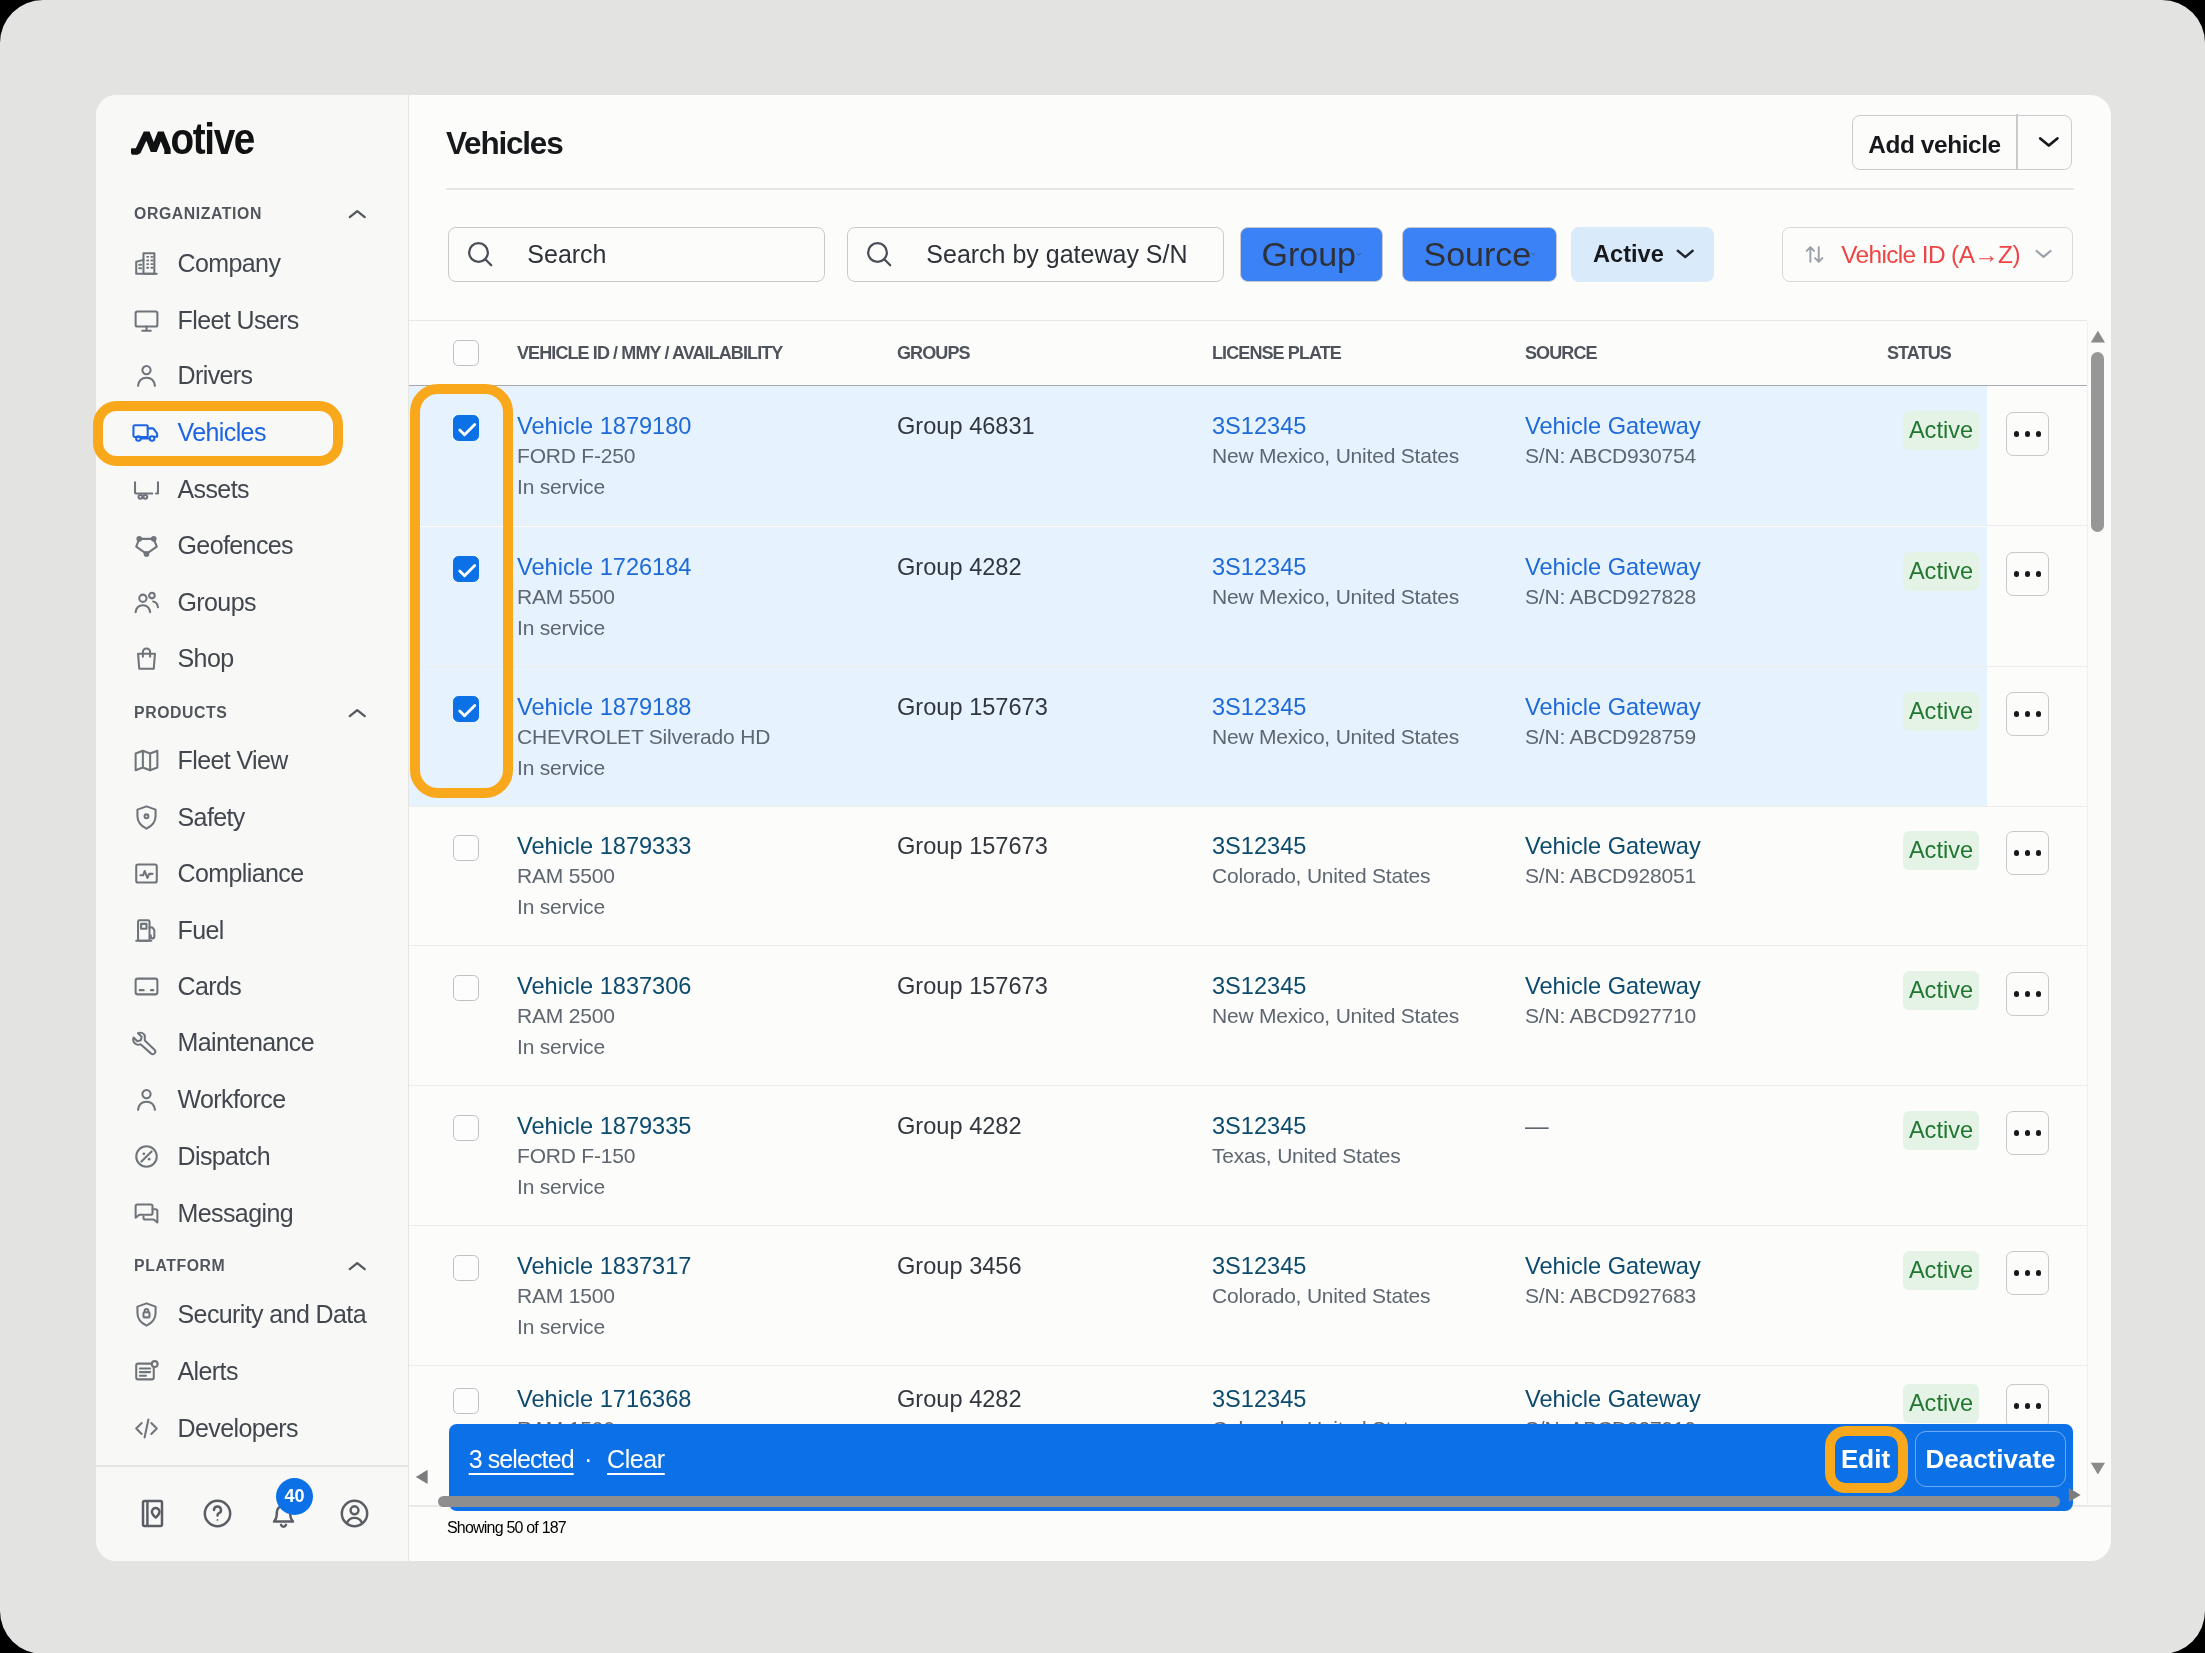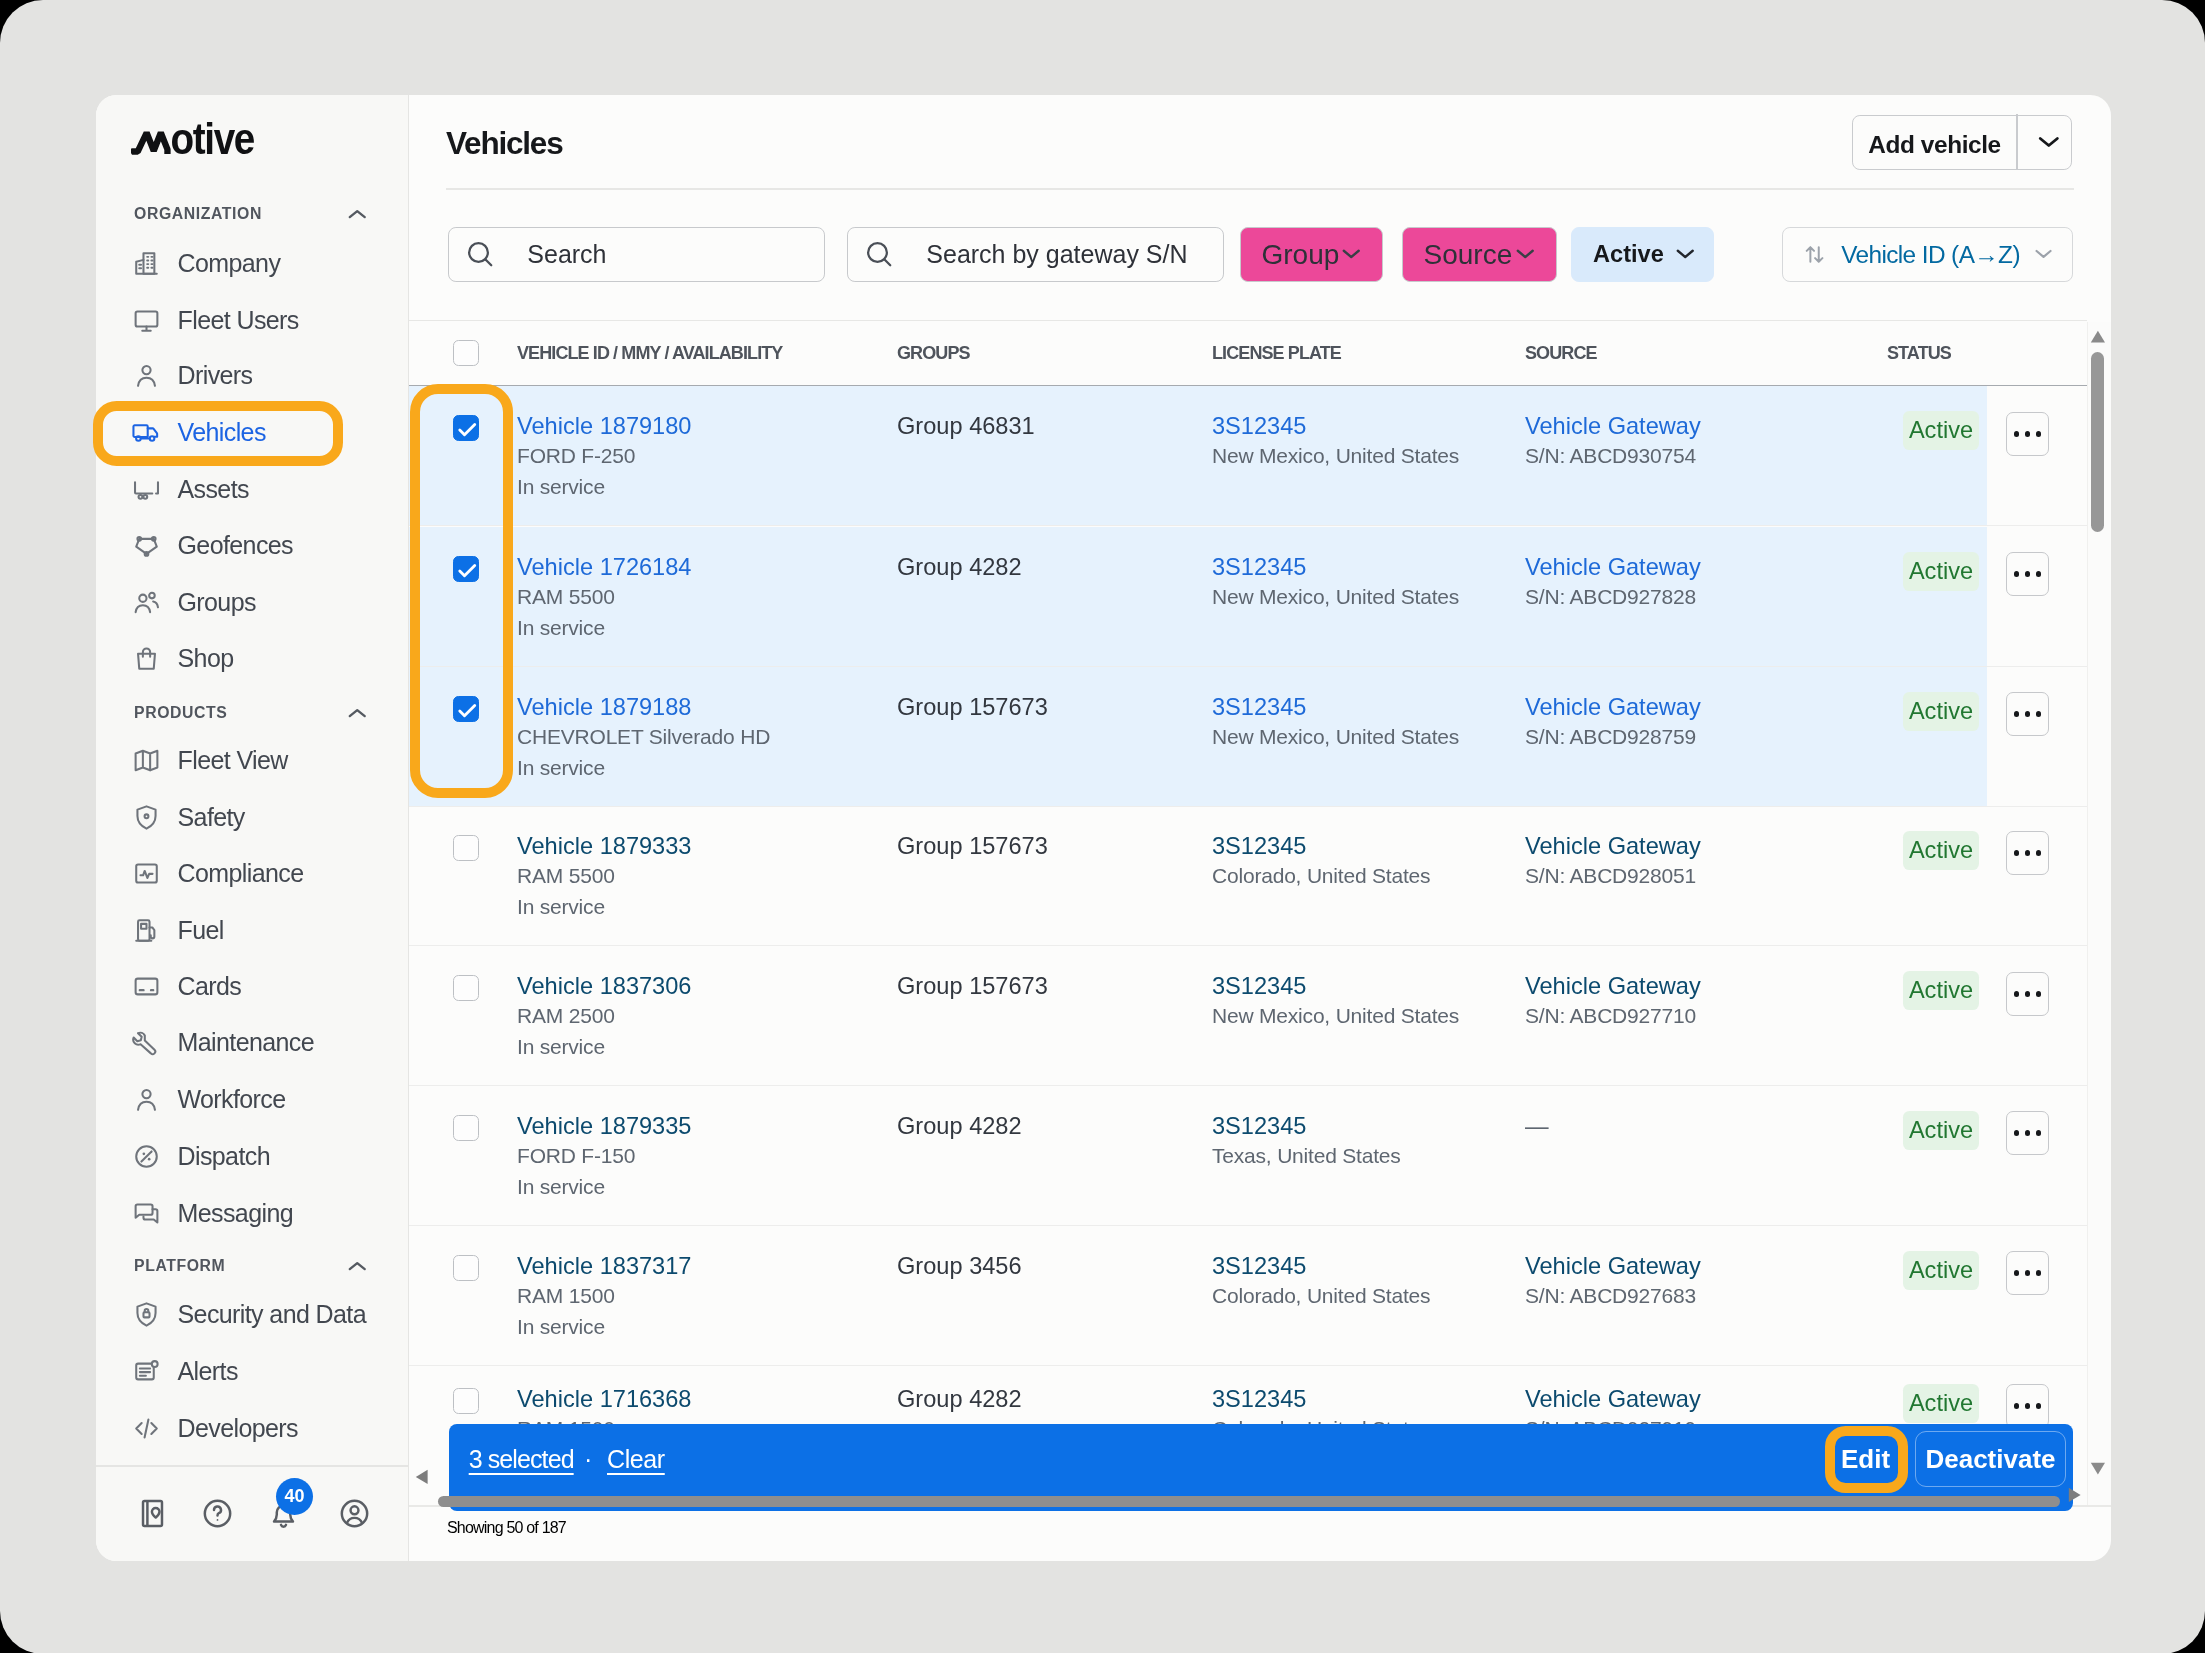"Group" .drop { background: #ec4899 -> #3b82f6; font-size: 28px -> 34px }
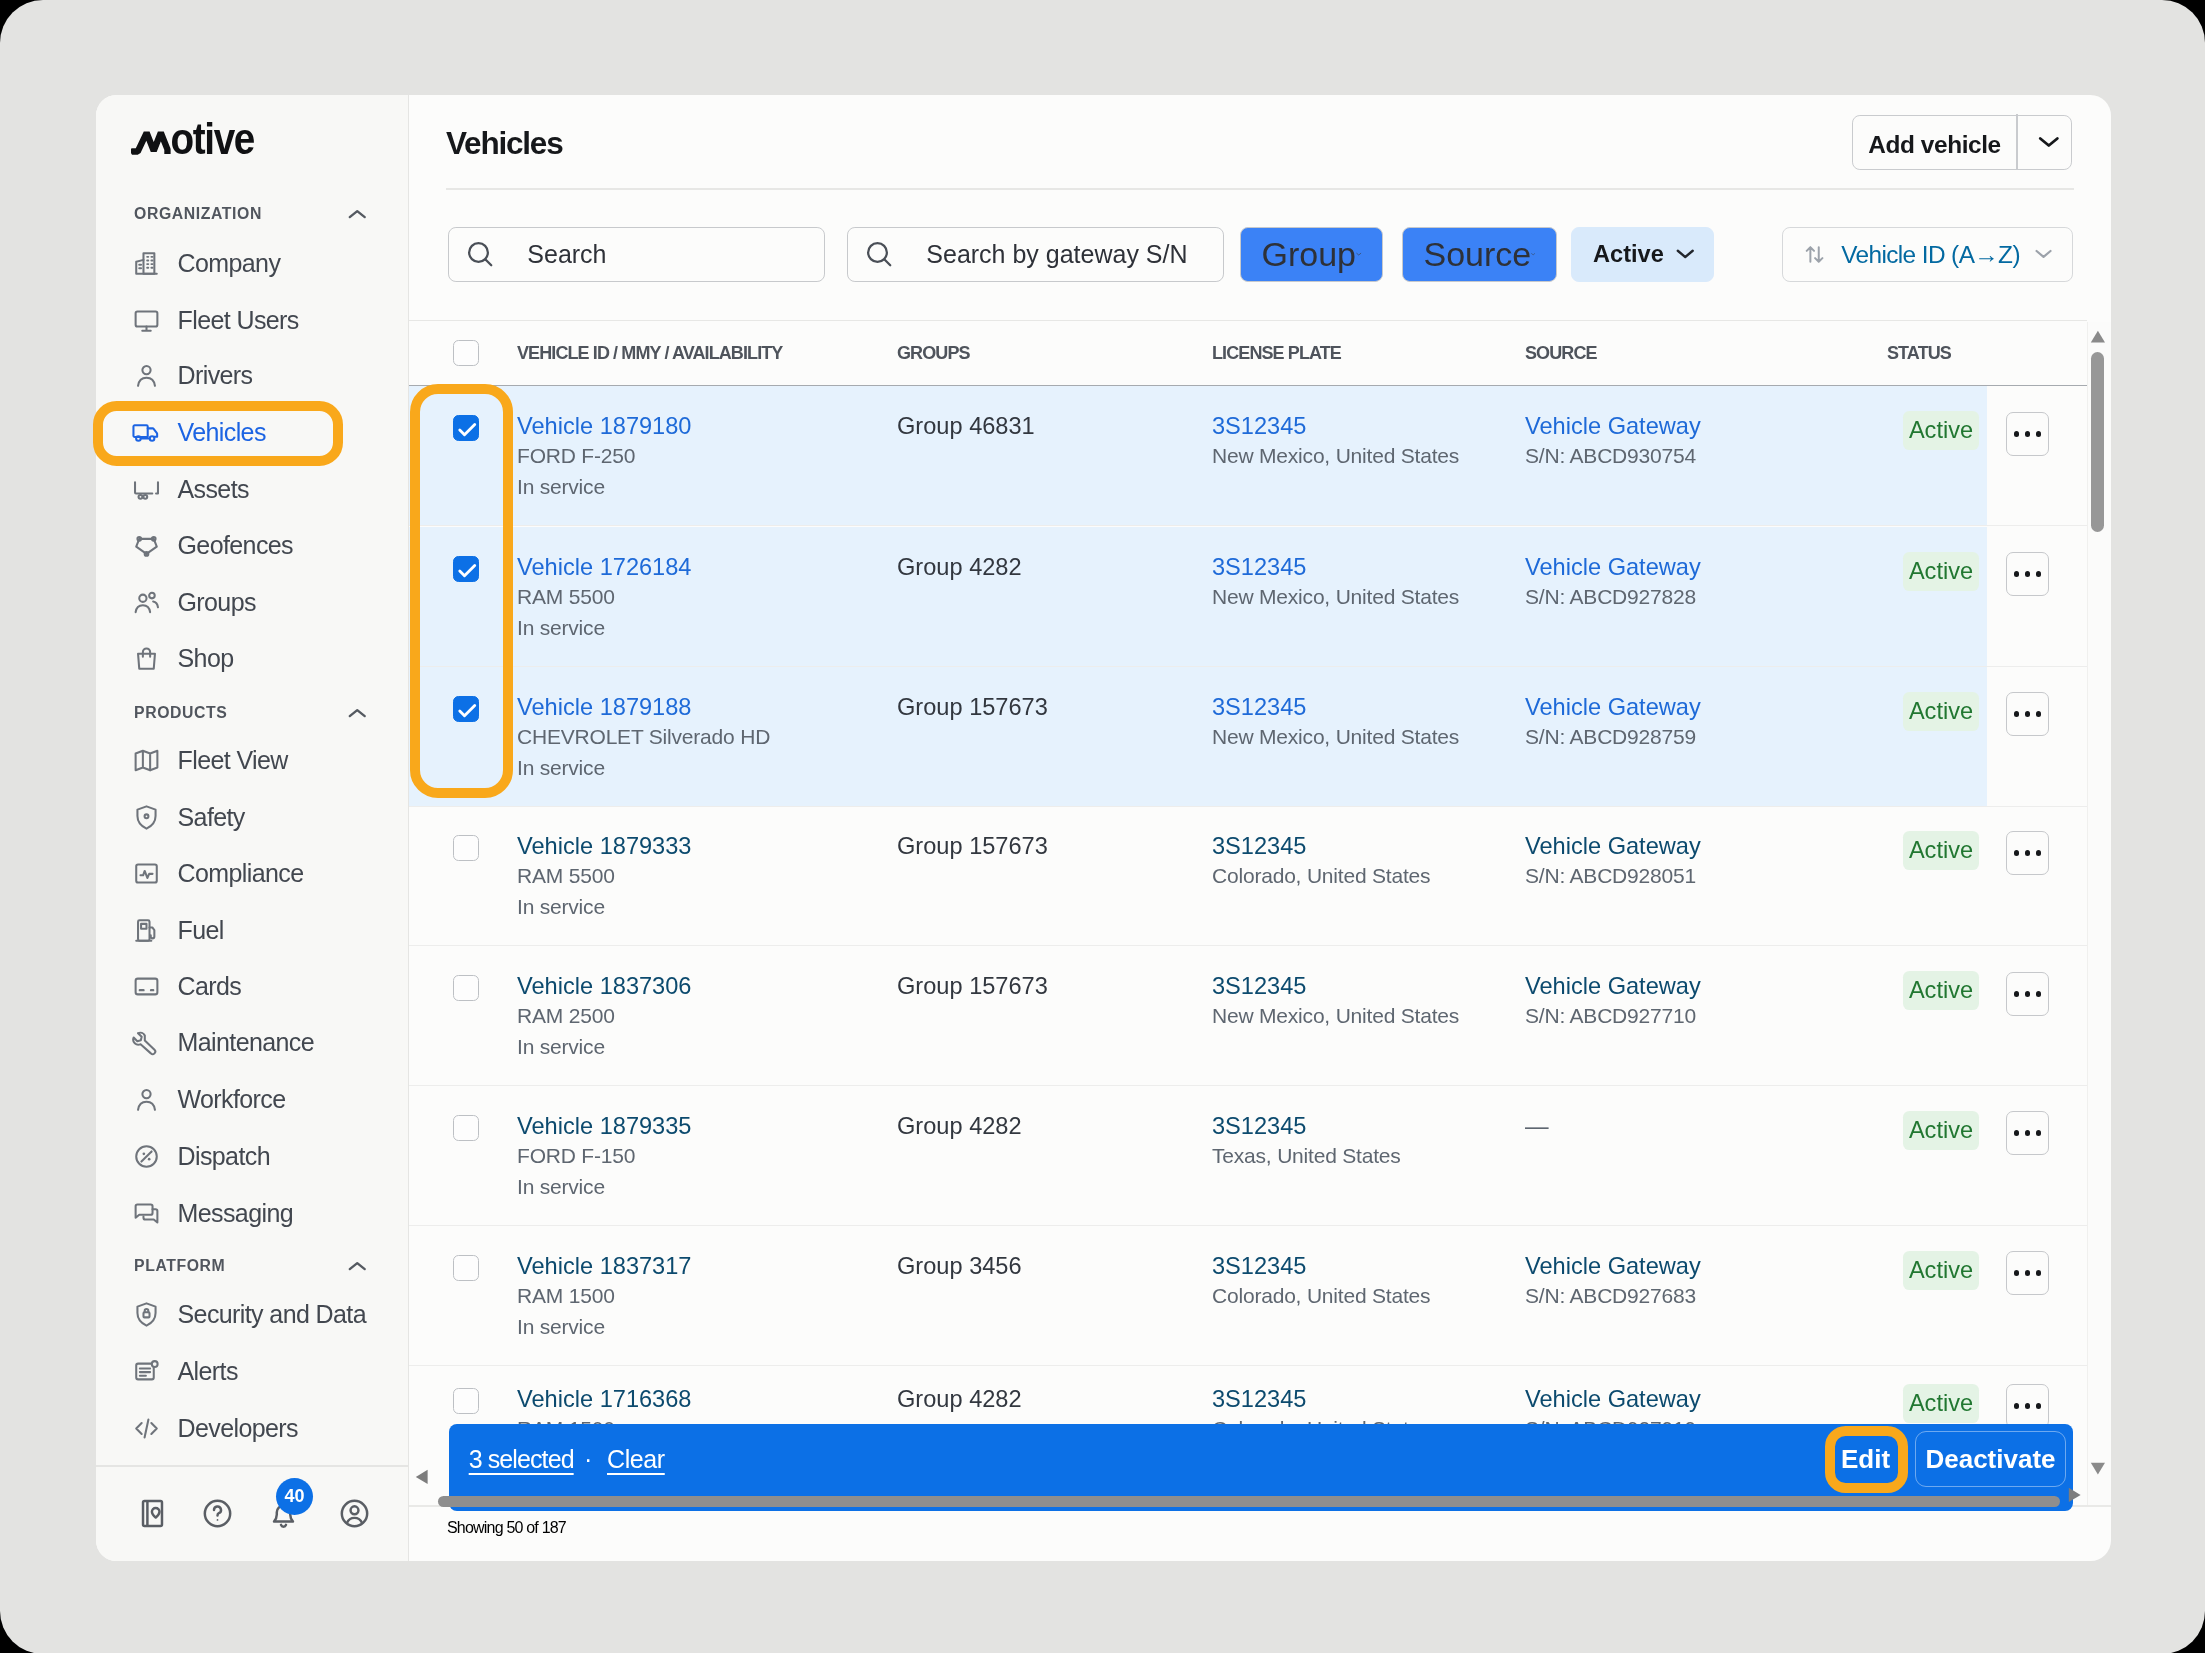"Vehicle ID (A→Z)" .sort { color: #0369a1 -> #ef4444 }
